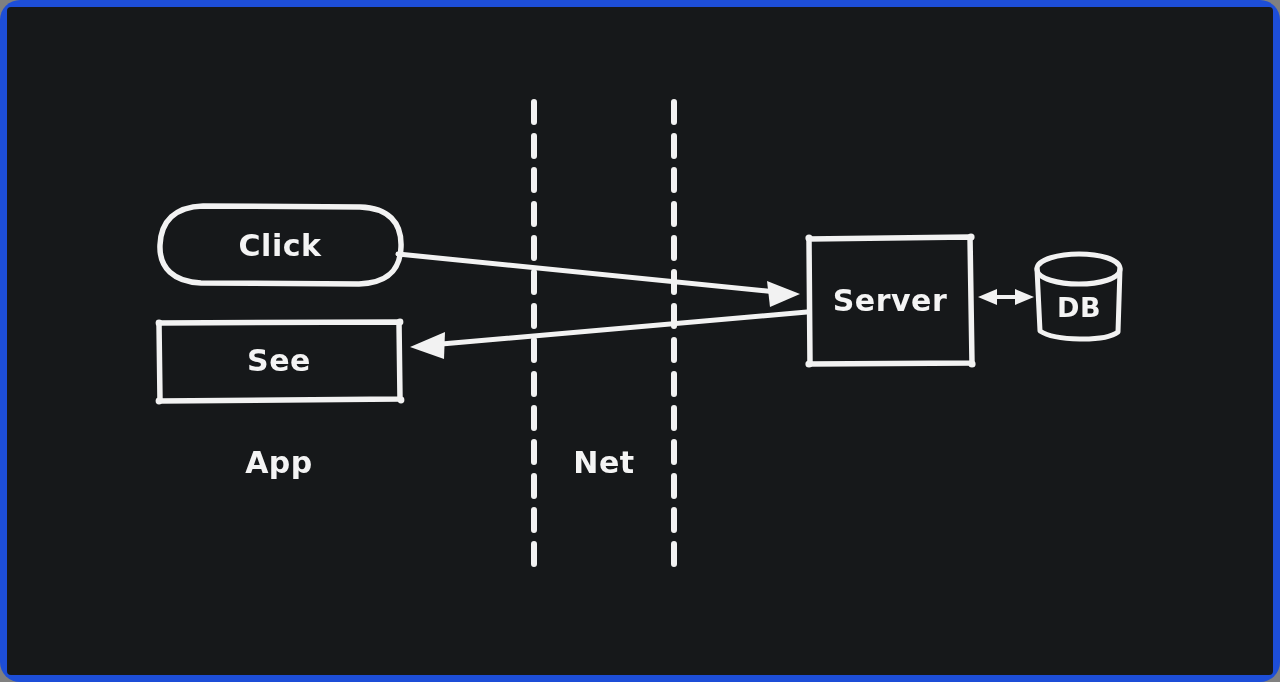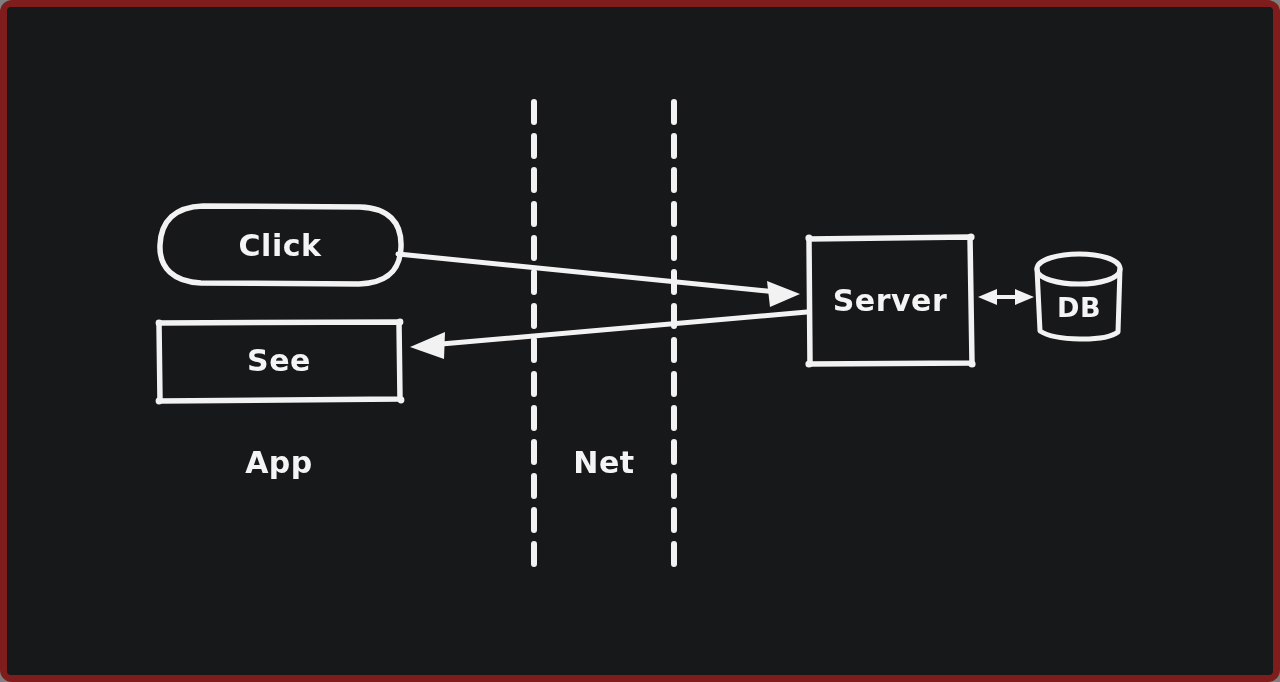"Click" #frame { background: #7f1d1d -> #1d4ed8; border-radius: 12px -> 20px }
